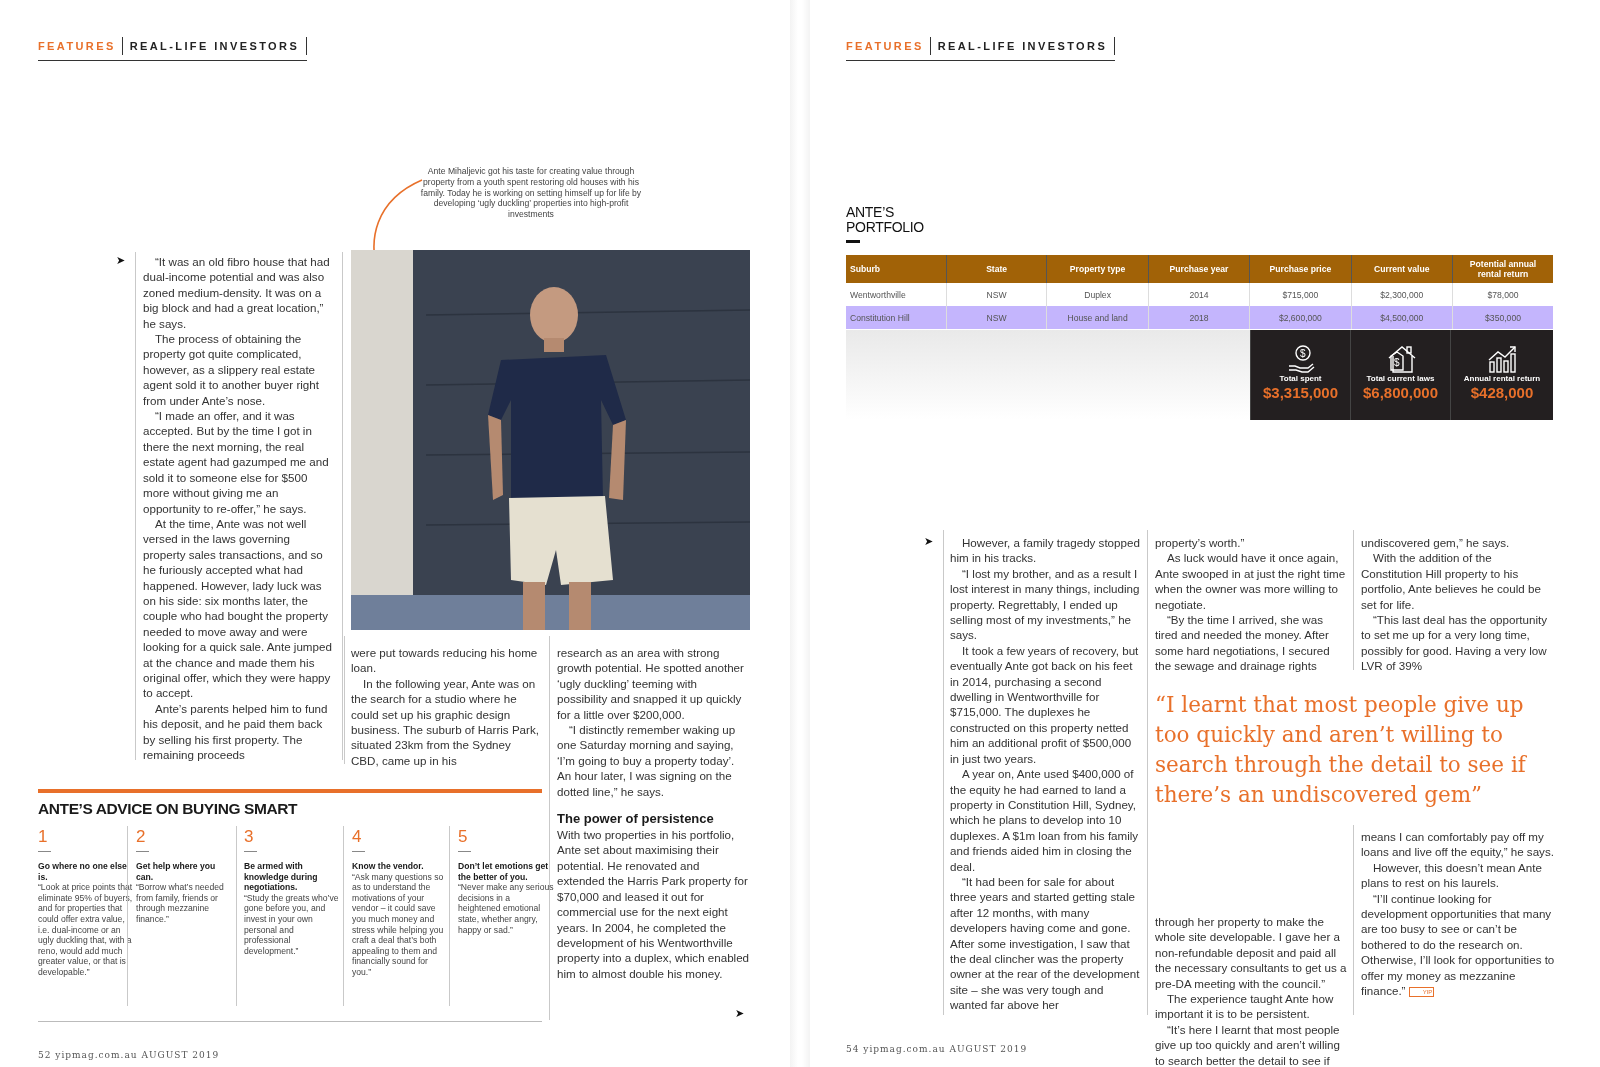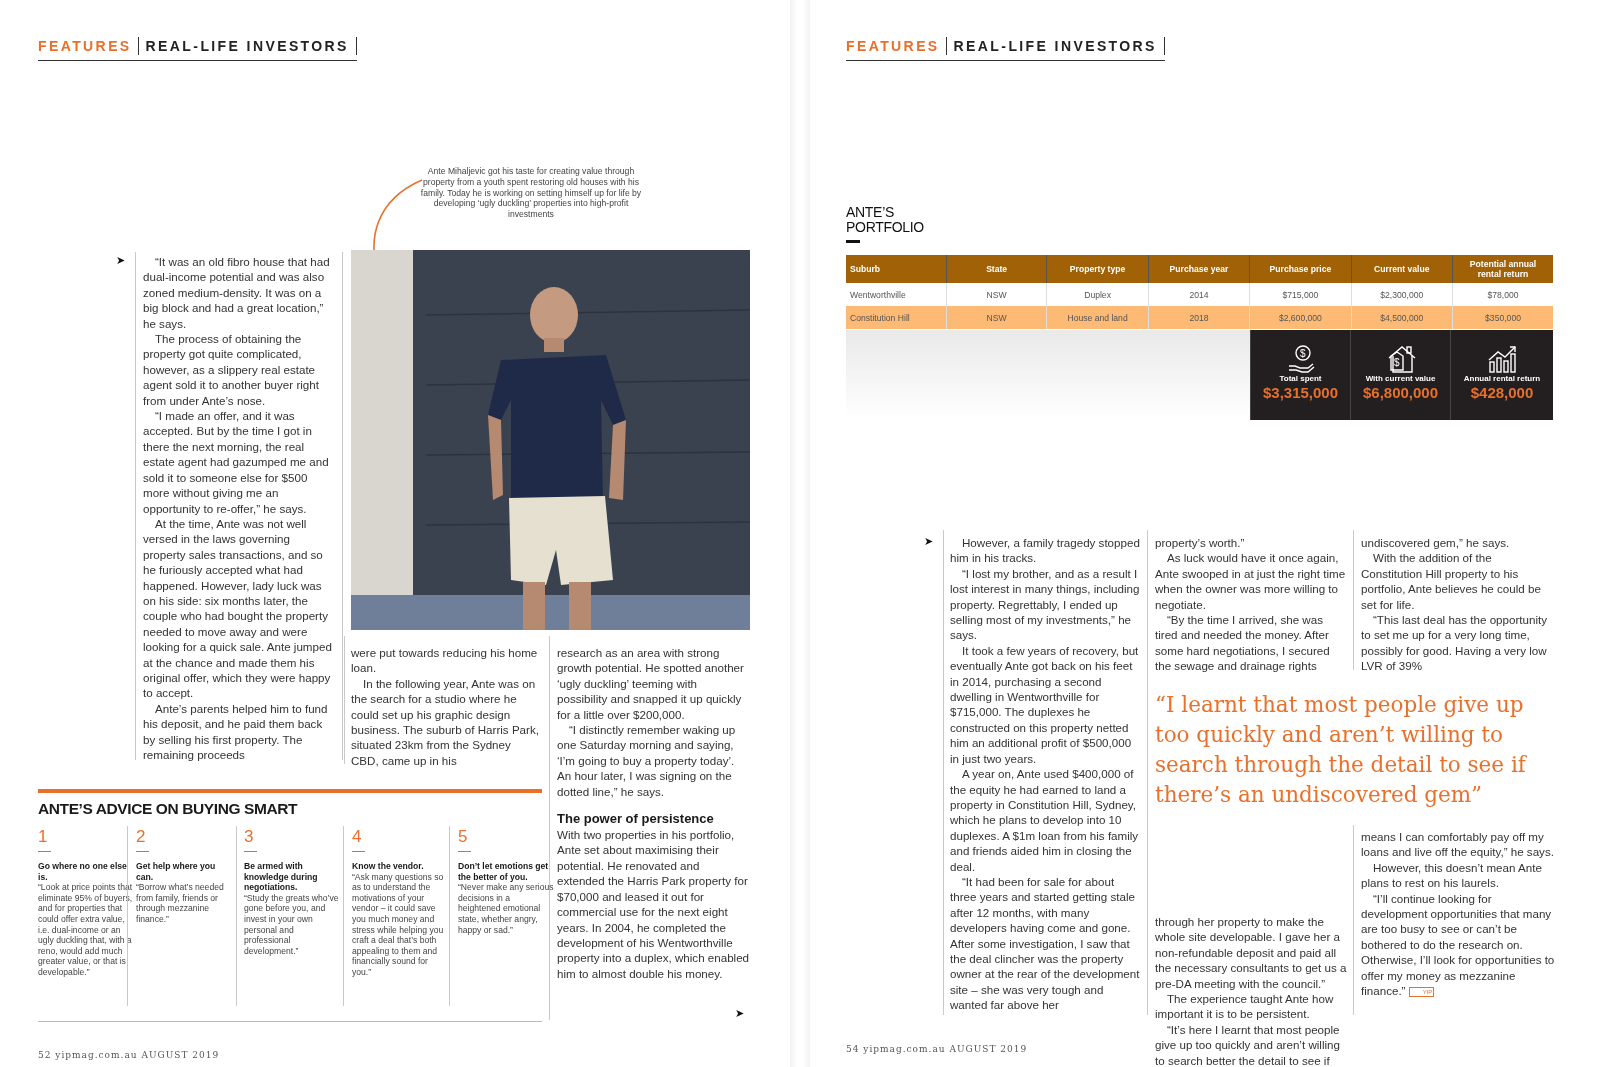"FEATURES" .section-tag { font-size: 14px -> 11px }
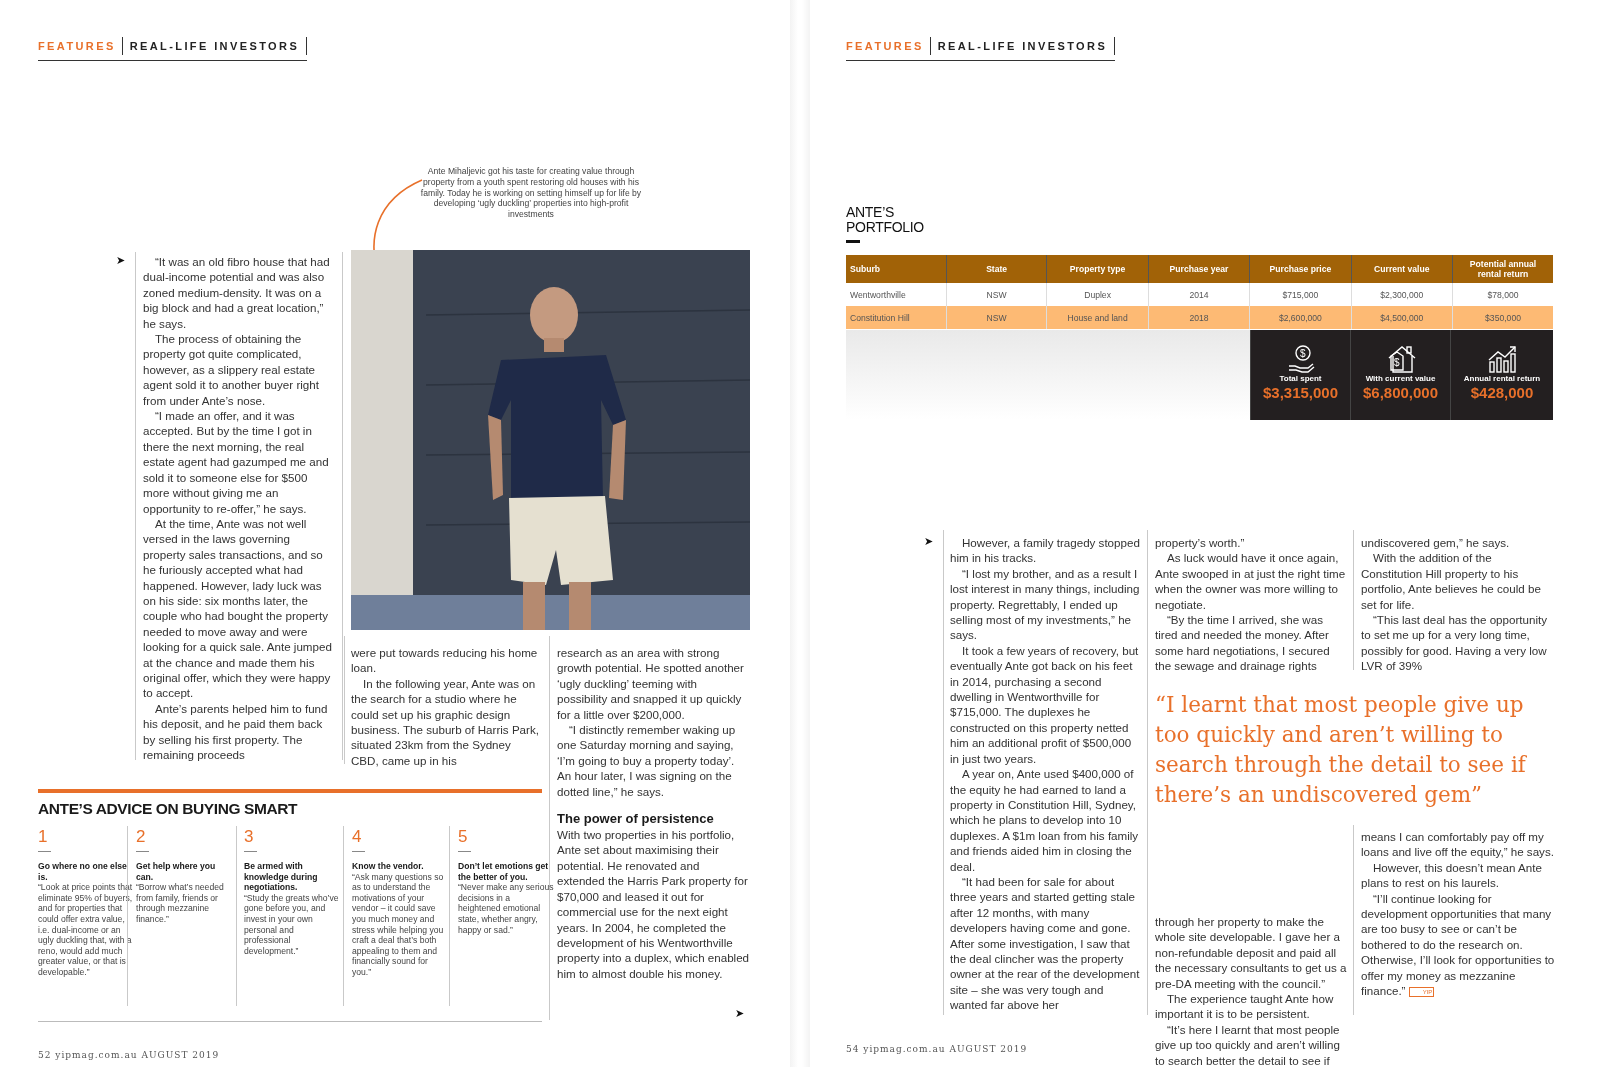"Constitution Hill" table.portfolio tr.r1 td { background: #fdba74 -> #c4b5fd }
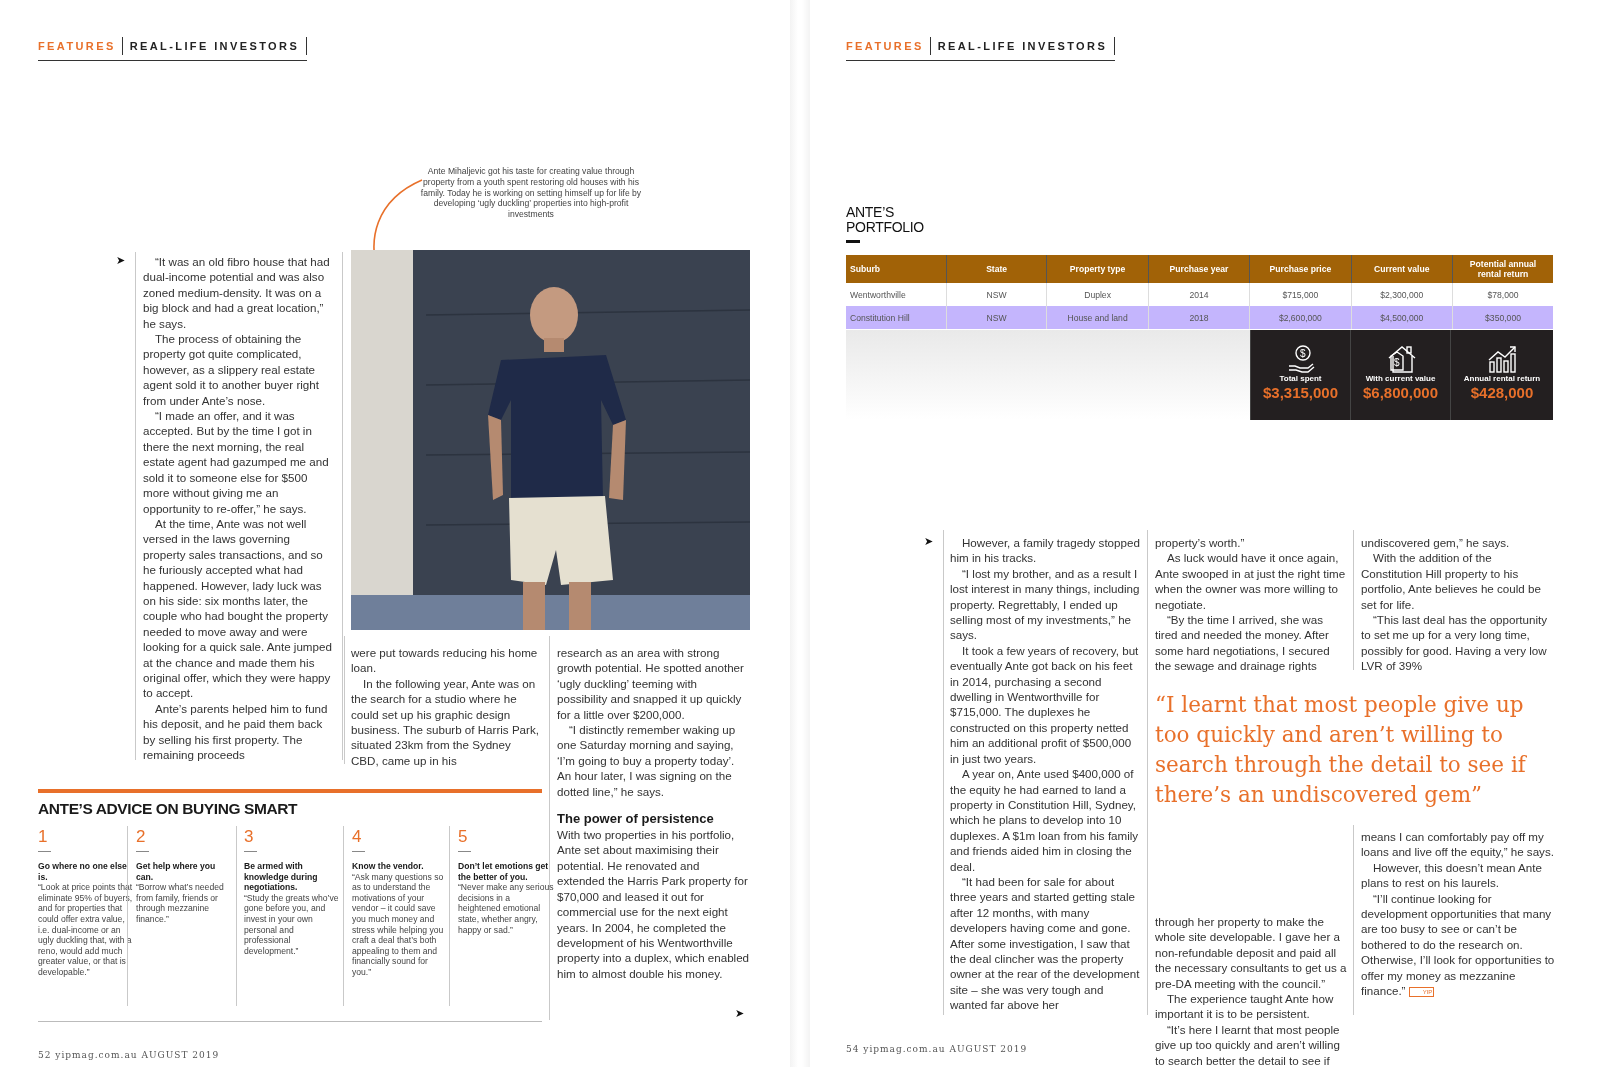"With current value" div.label { text: With current value -> Total current laws }
